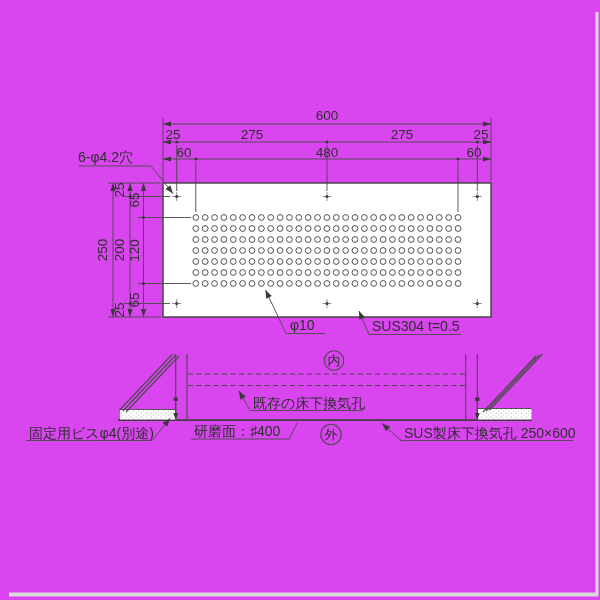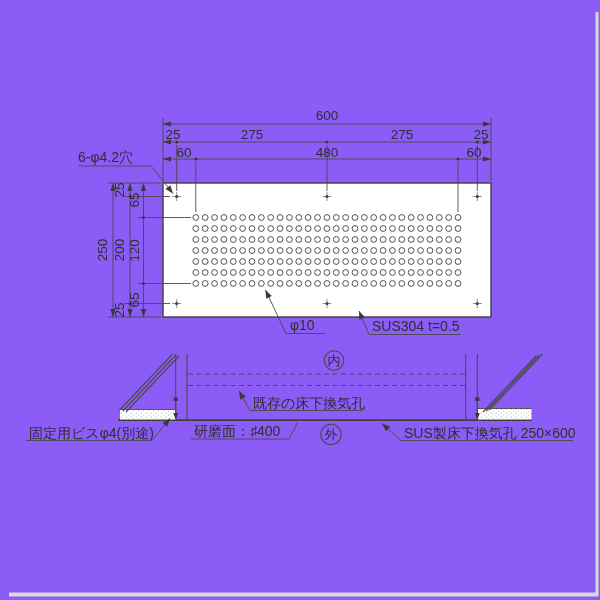"600" .stage { background: #8b5cf6 -> #d946ef }
